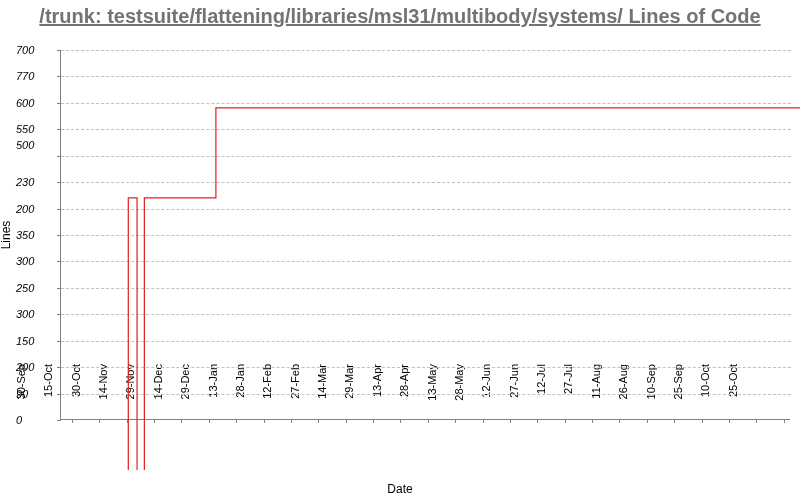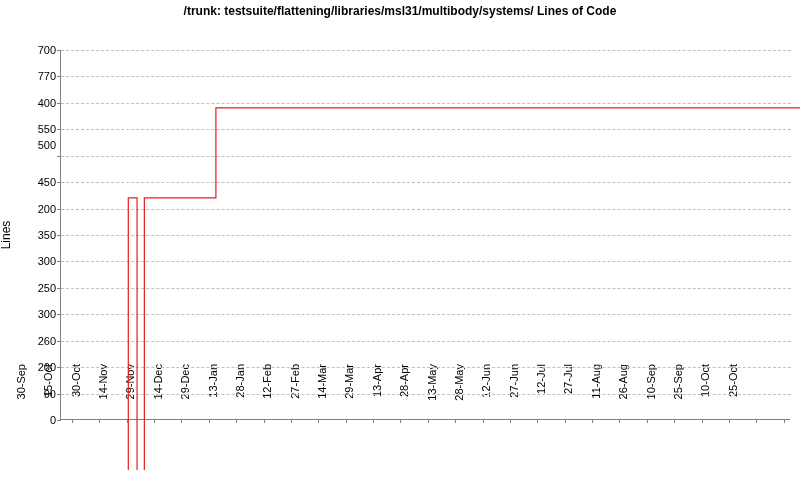"/trunk:" .title { color: #000000 -> #737373; font-size: 12px -> 20px; text-decoration: none -> underline }
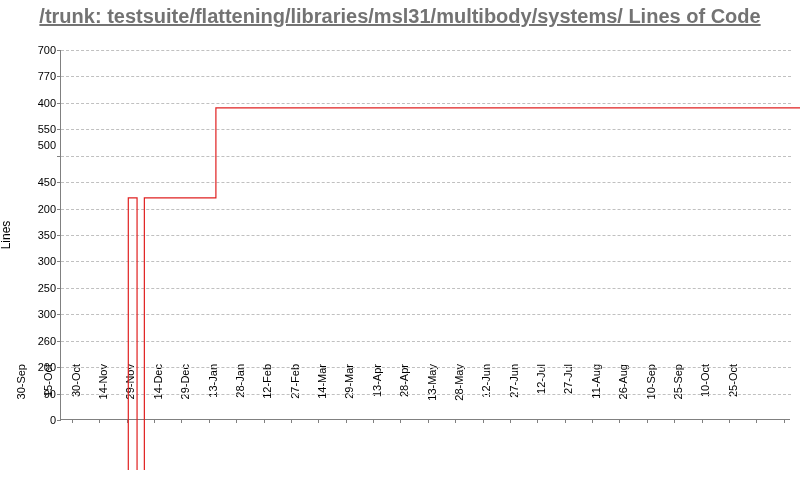"700" .y-tick-label { font-style: none -> italic; text-align: right -> none }
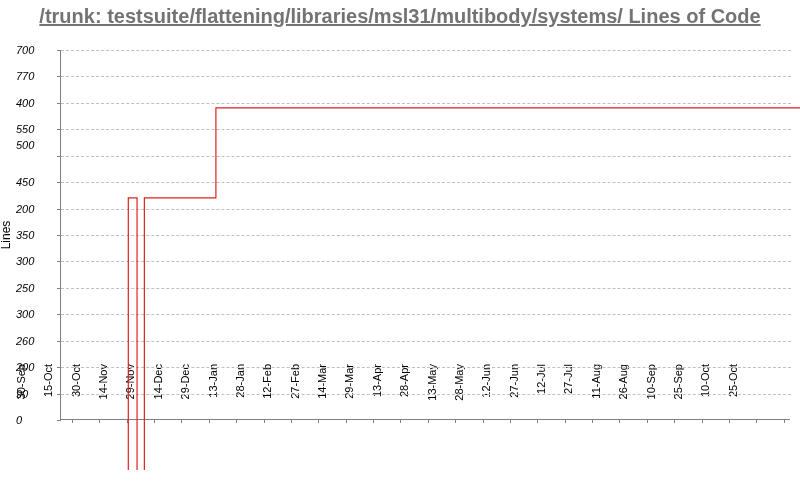"400" div.y-tick-label { text: 400 -> 600 }
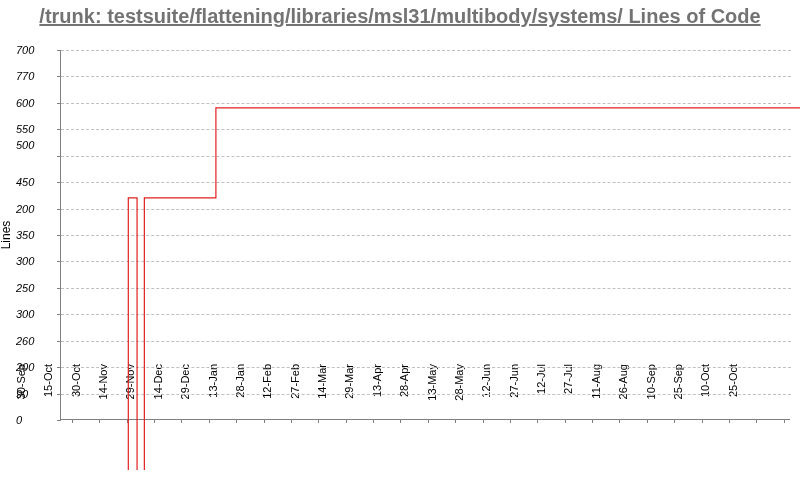"450" div.y-tick-label { text: 450 -> 230 }
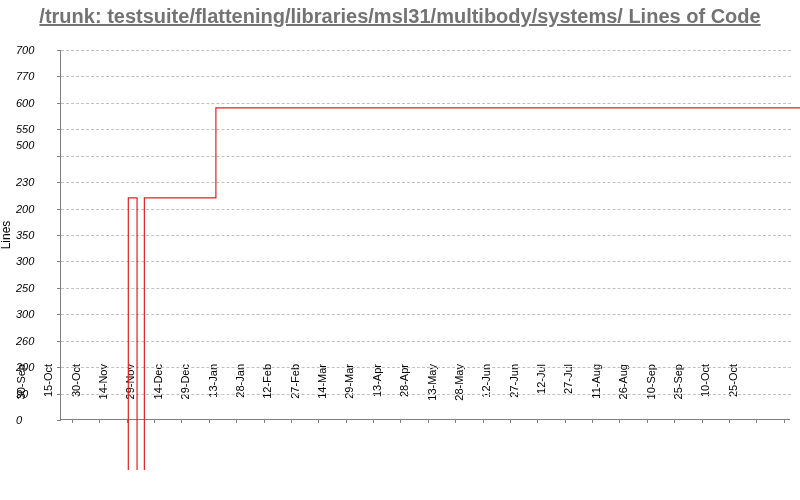"260" div.y-tick-label { text: 260 -> 150 }
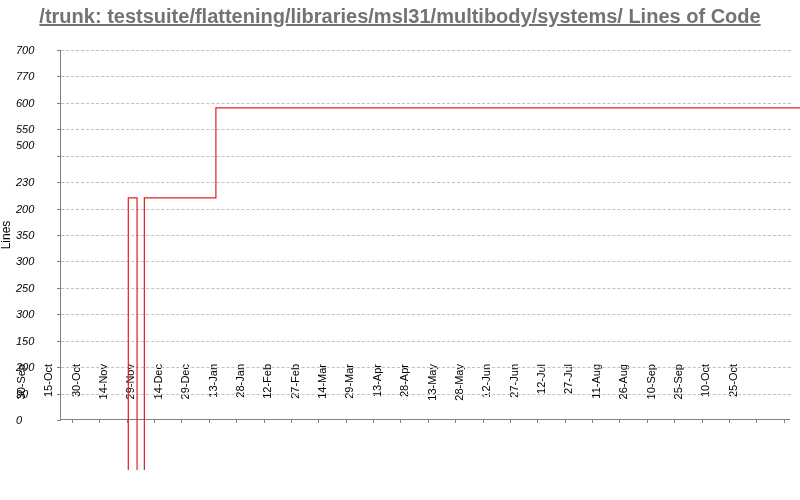"Date" div.x-axis-label { html: none -> <div>Date</div> }
